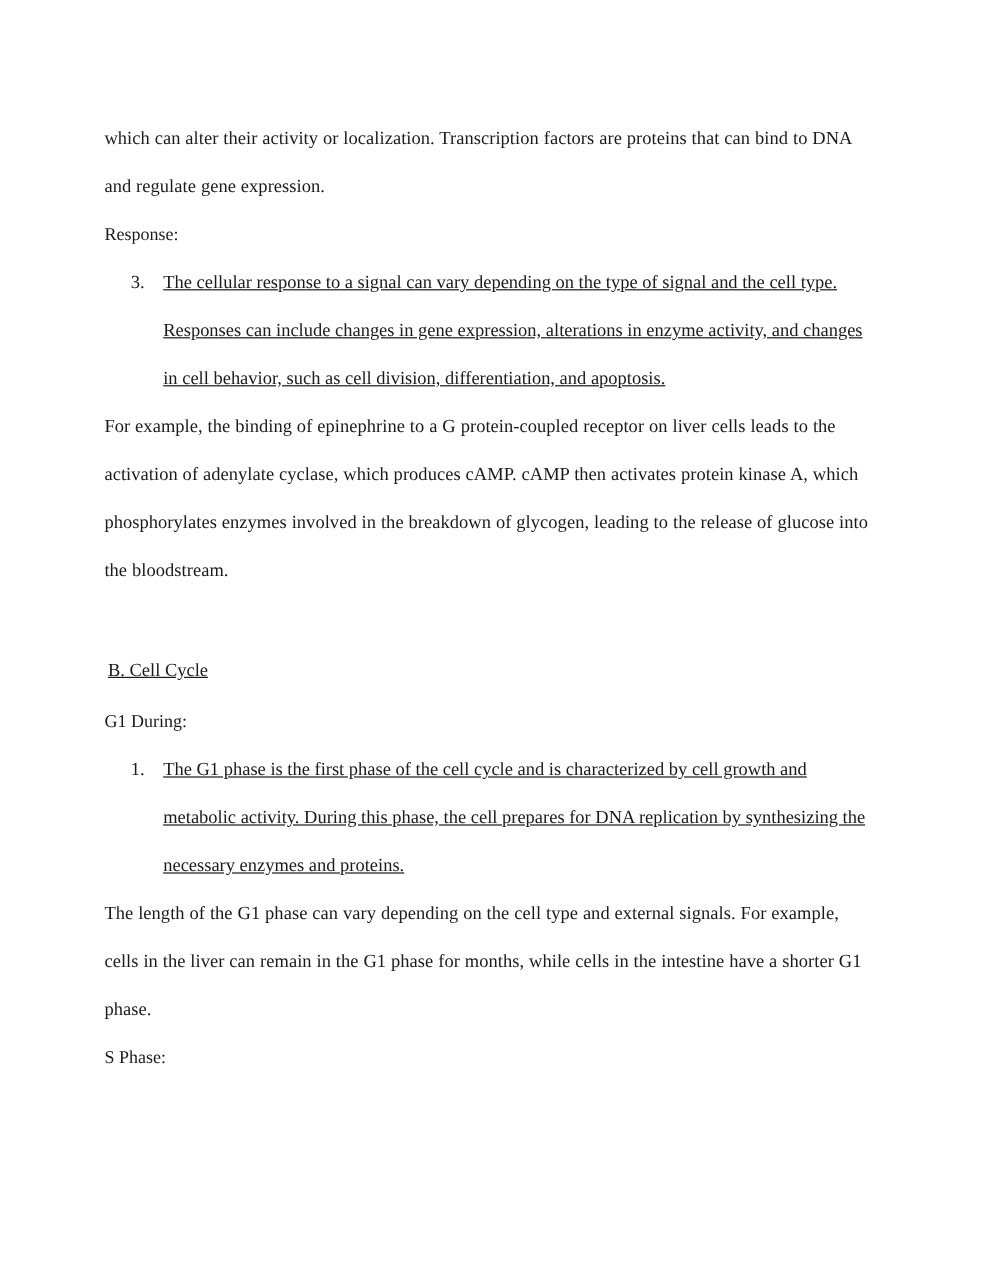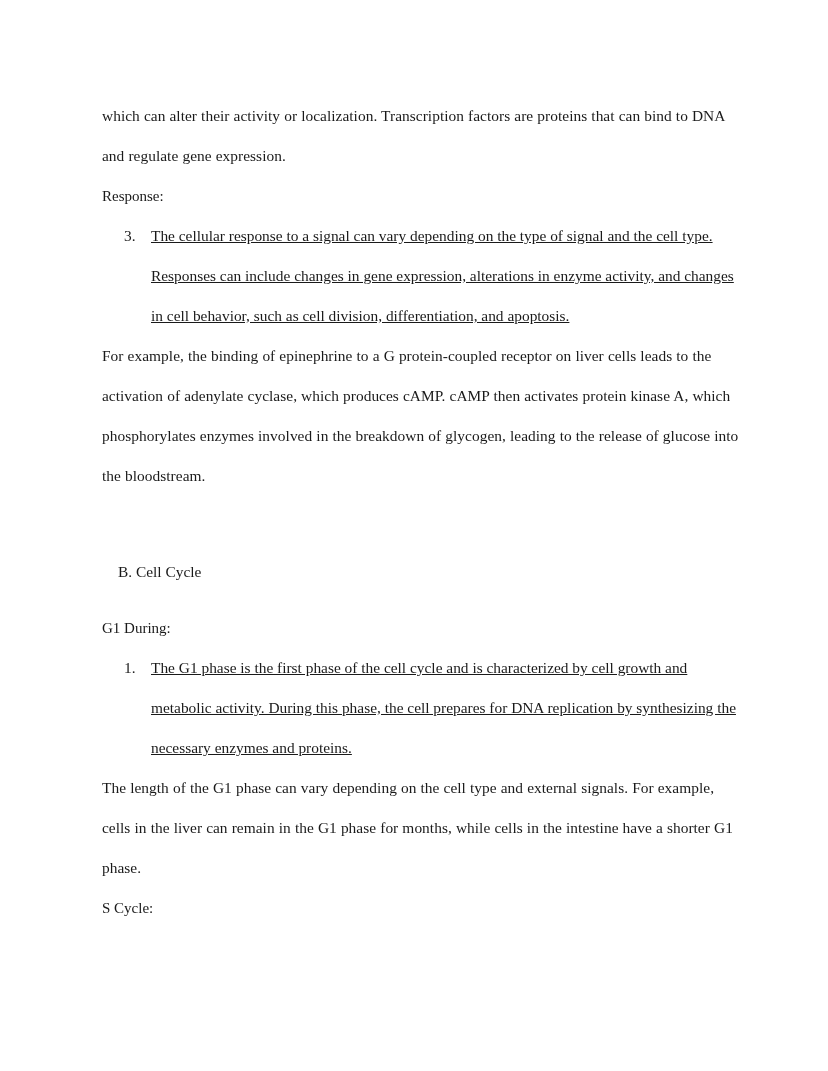"which can alter their activity" #content { left: 102px -> 87px }
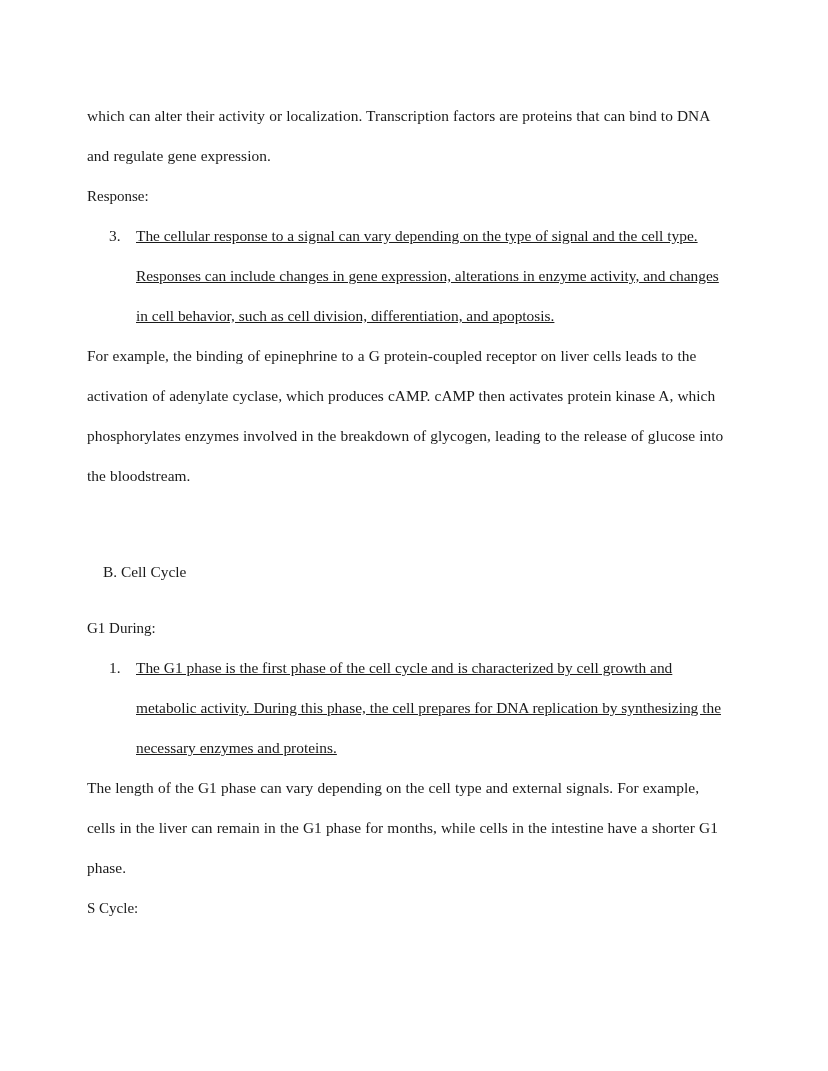"B. Cell Cycle" .heading { margin: 16px -> 3px; text-decoration: none -> underline }
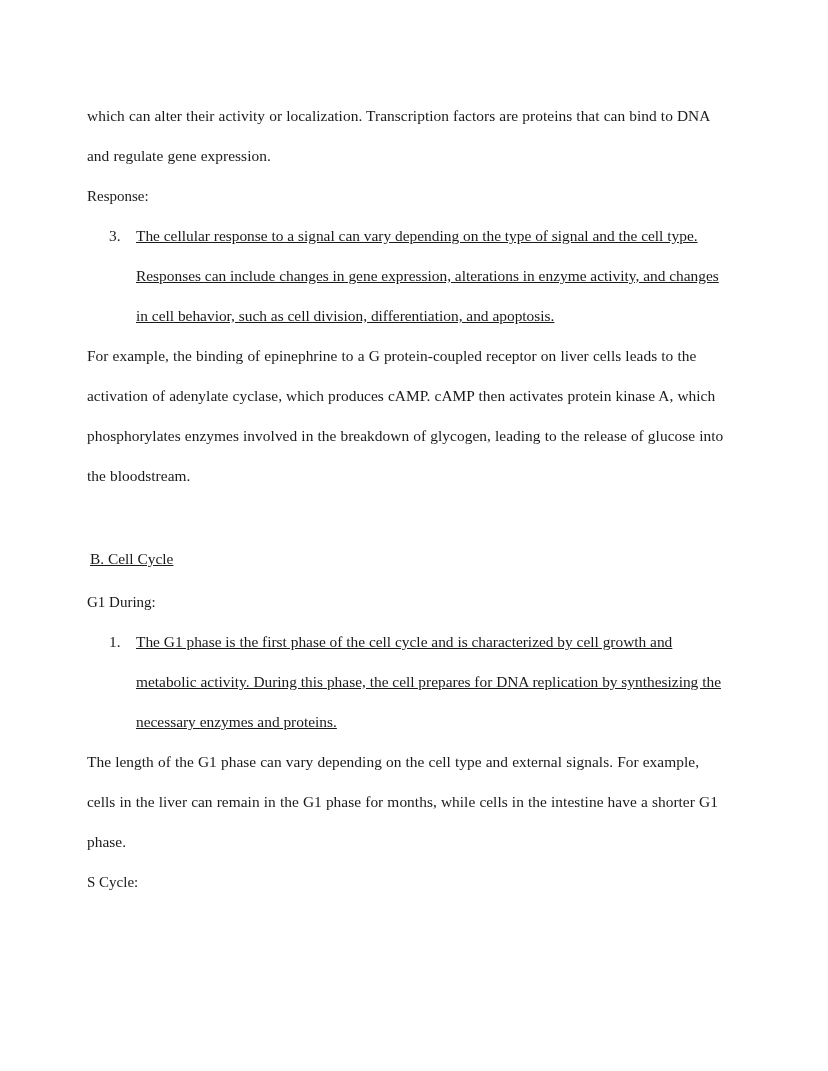"S Cycle:" p.label { text: Cycle -> Phase }
